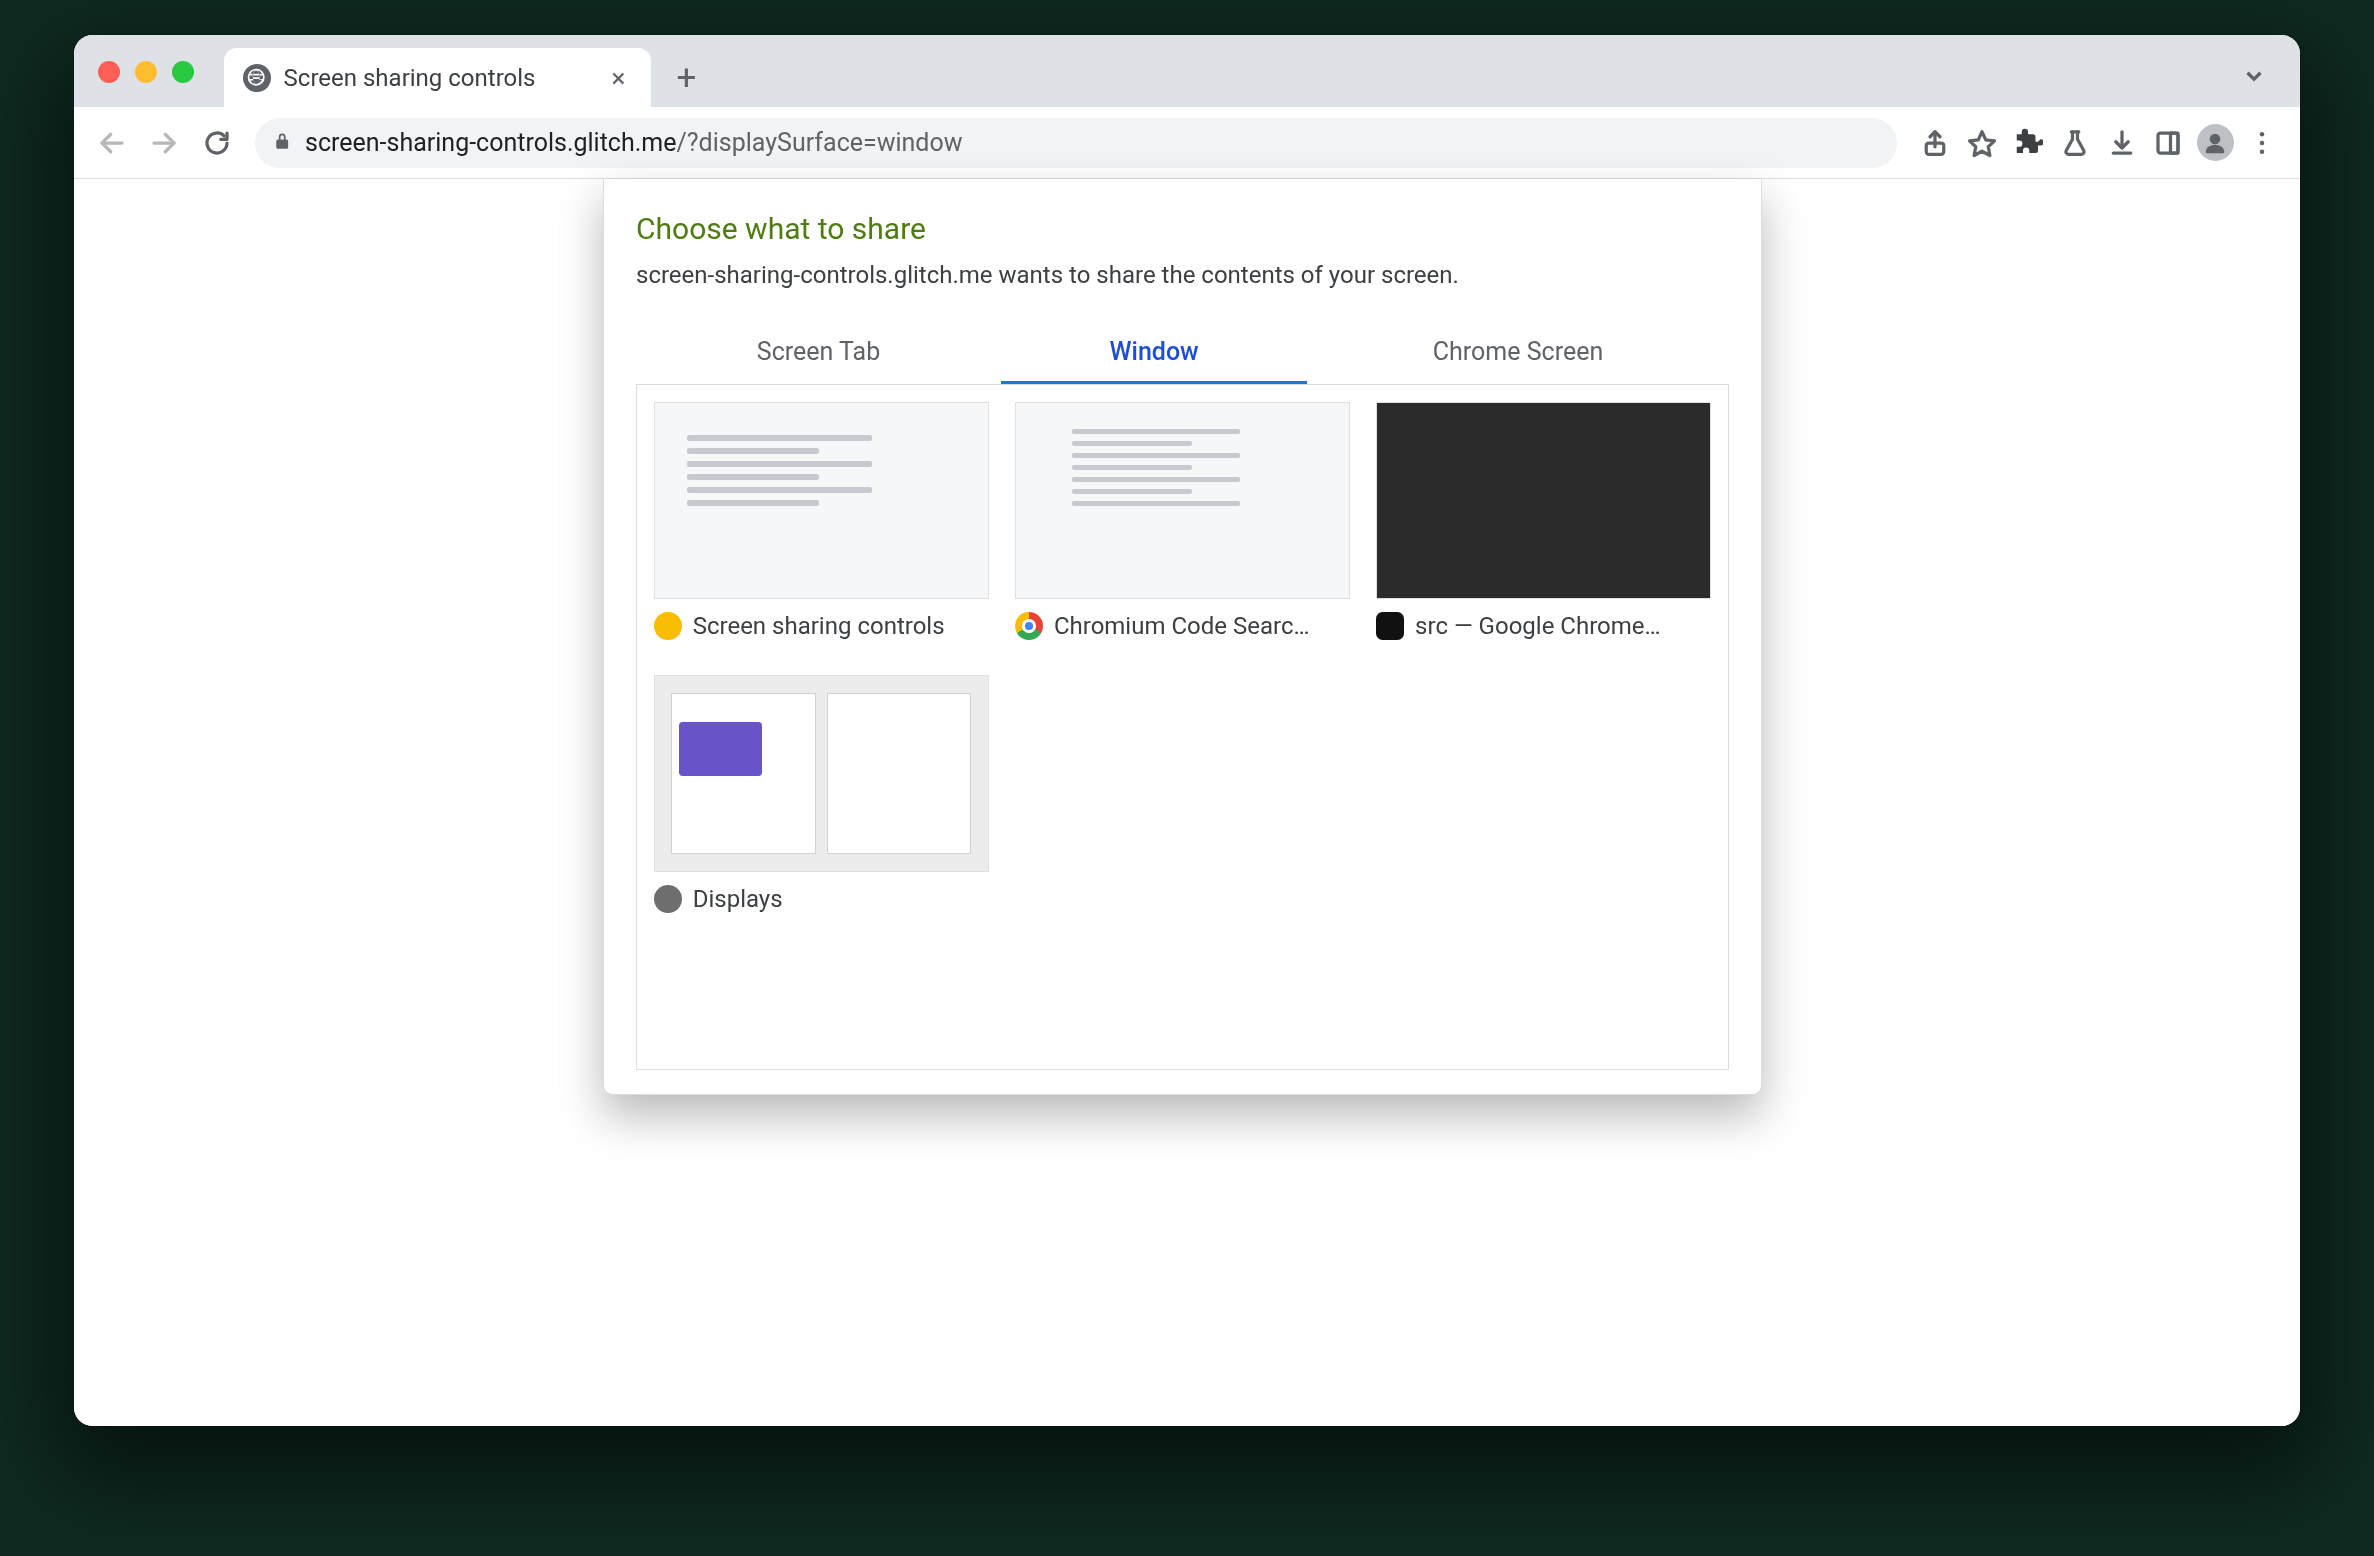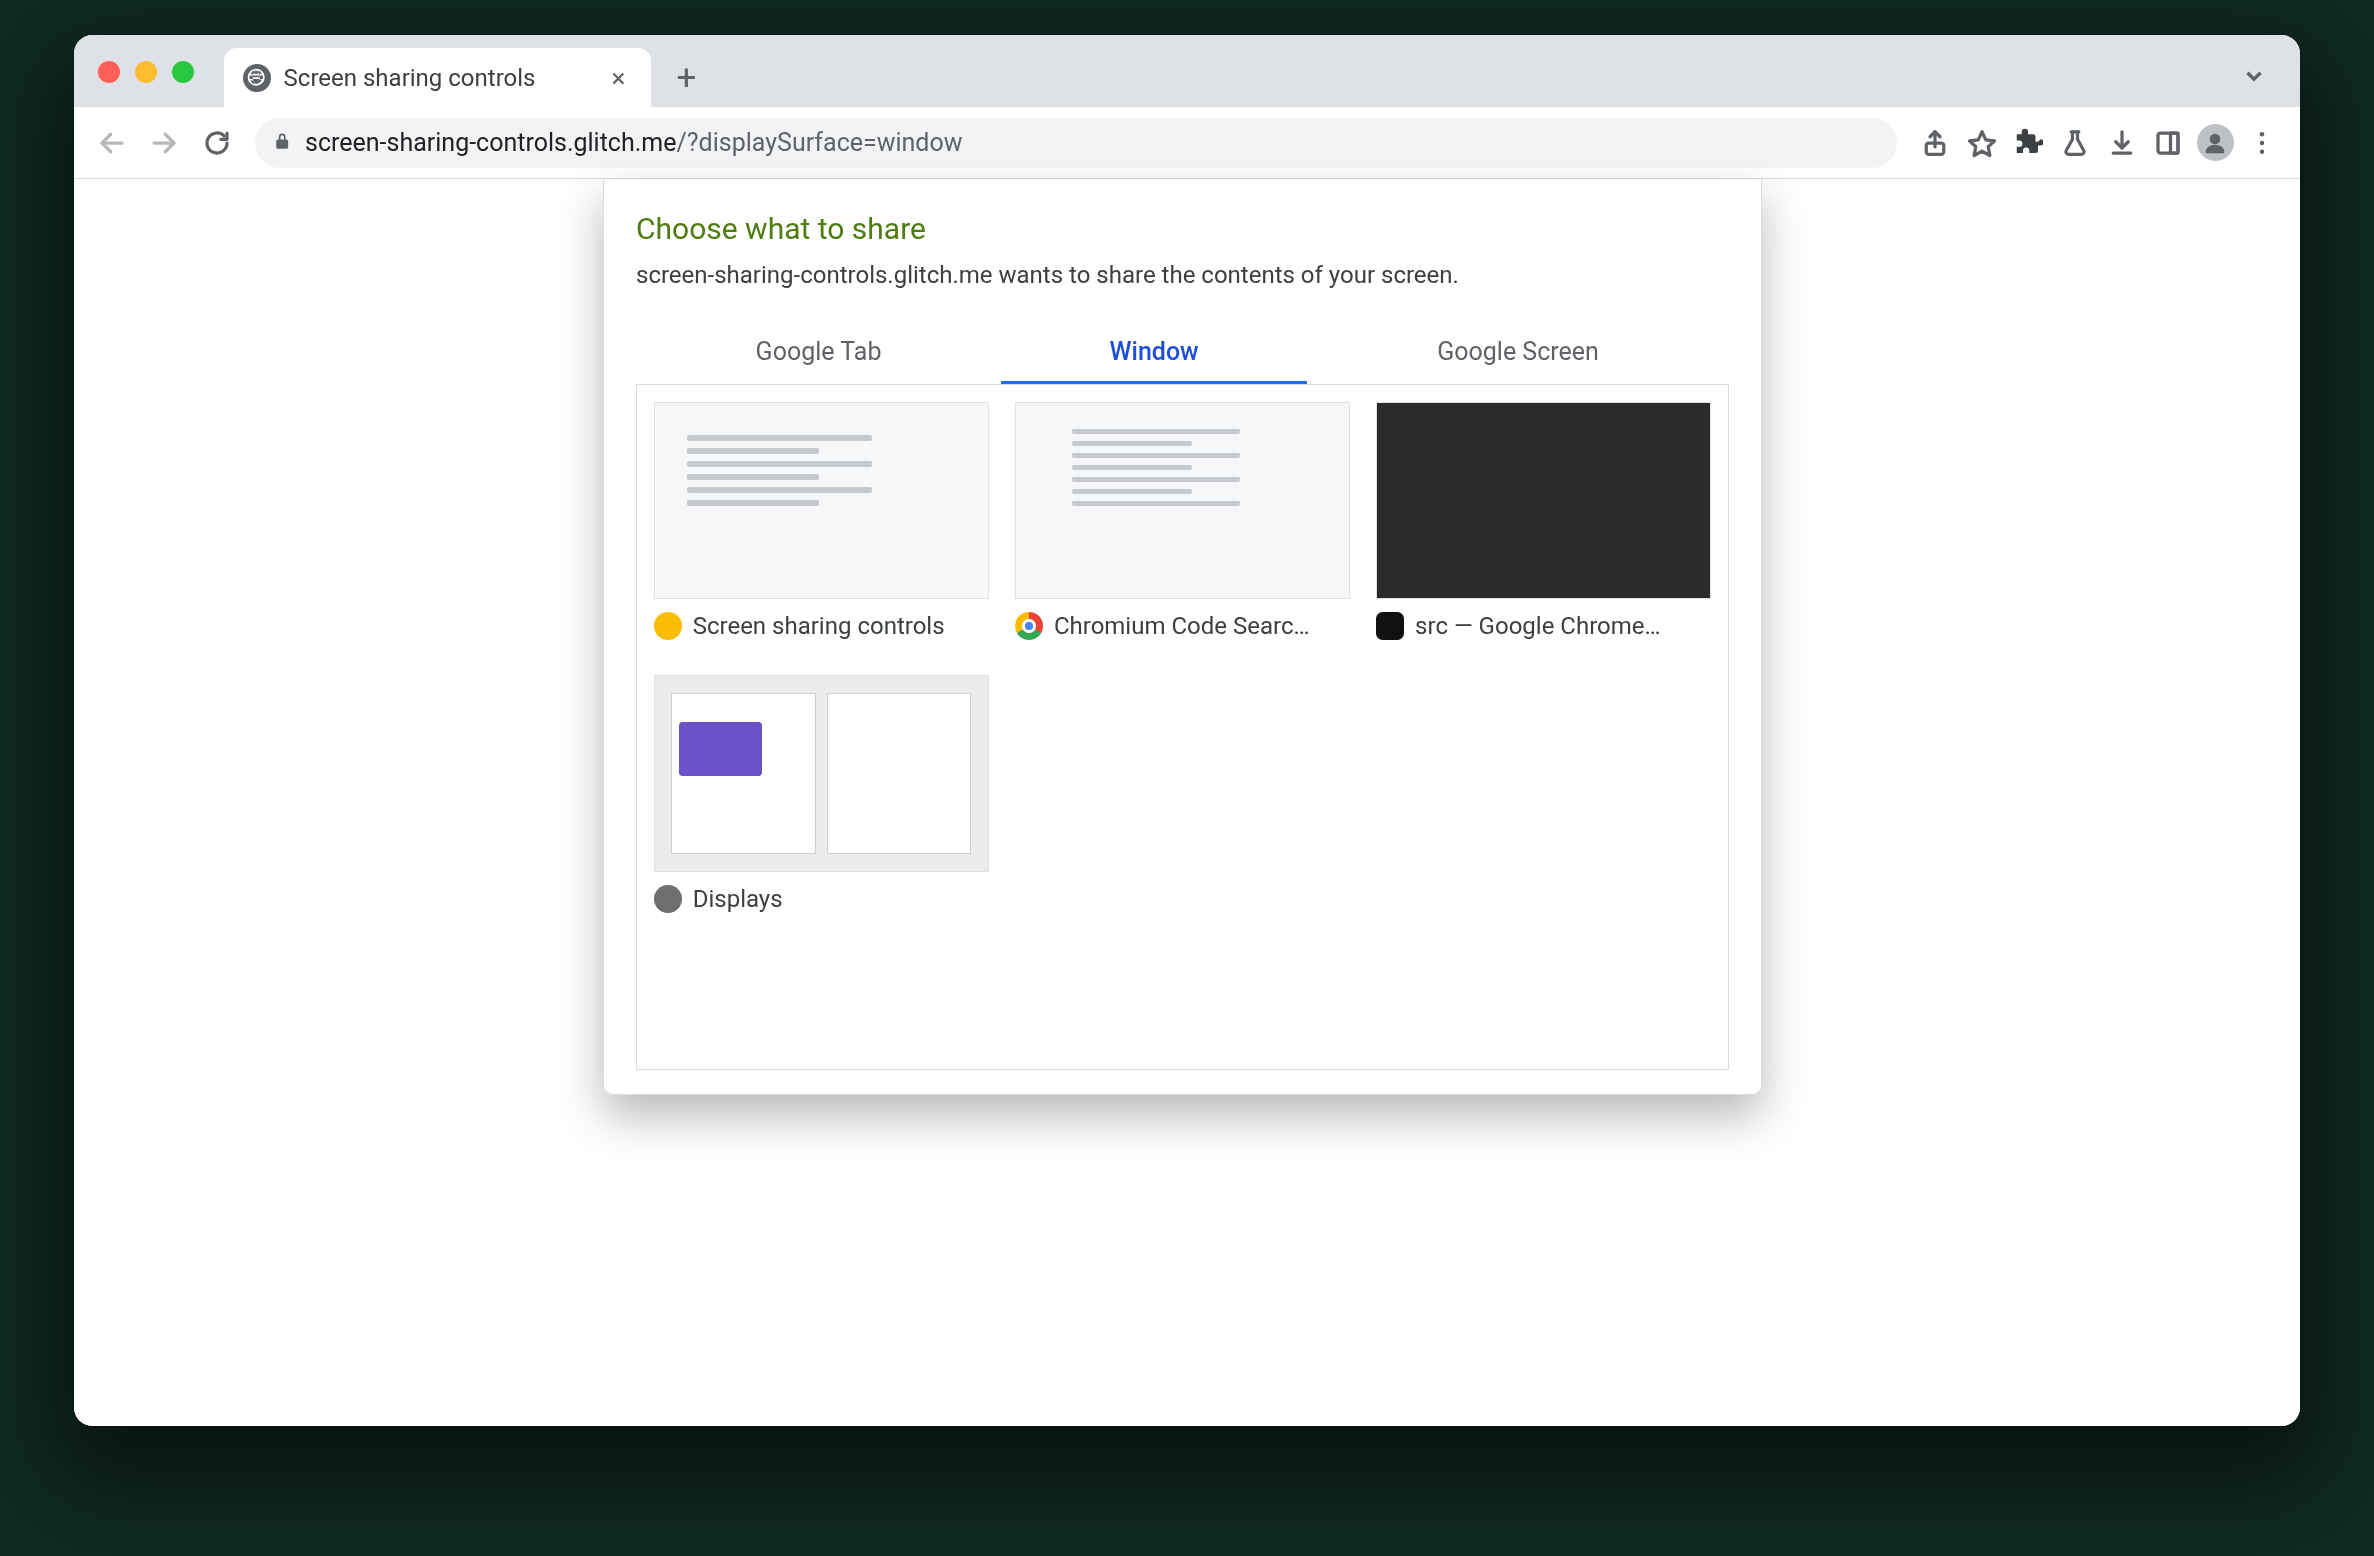"Google Tab" div.dlg-tab { text: Google -> Screen }
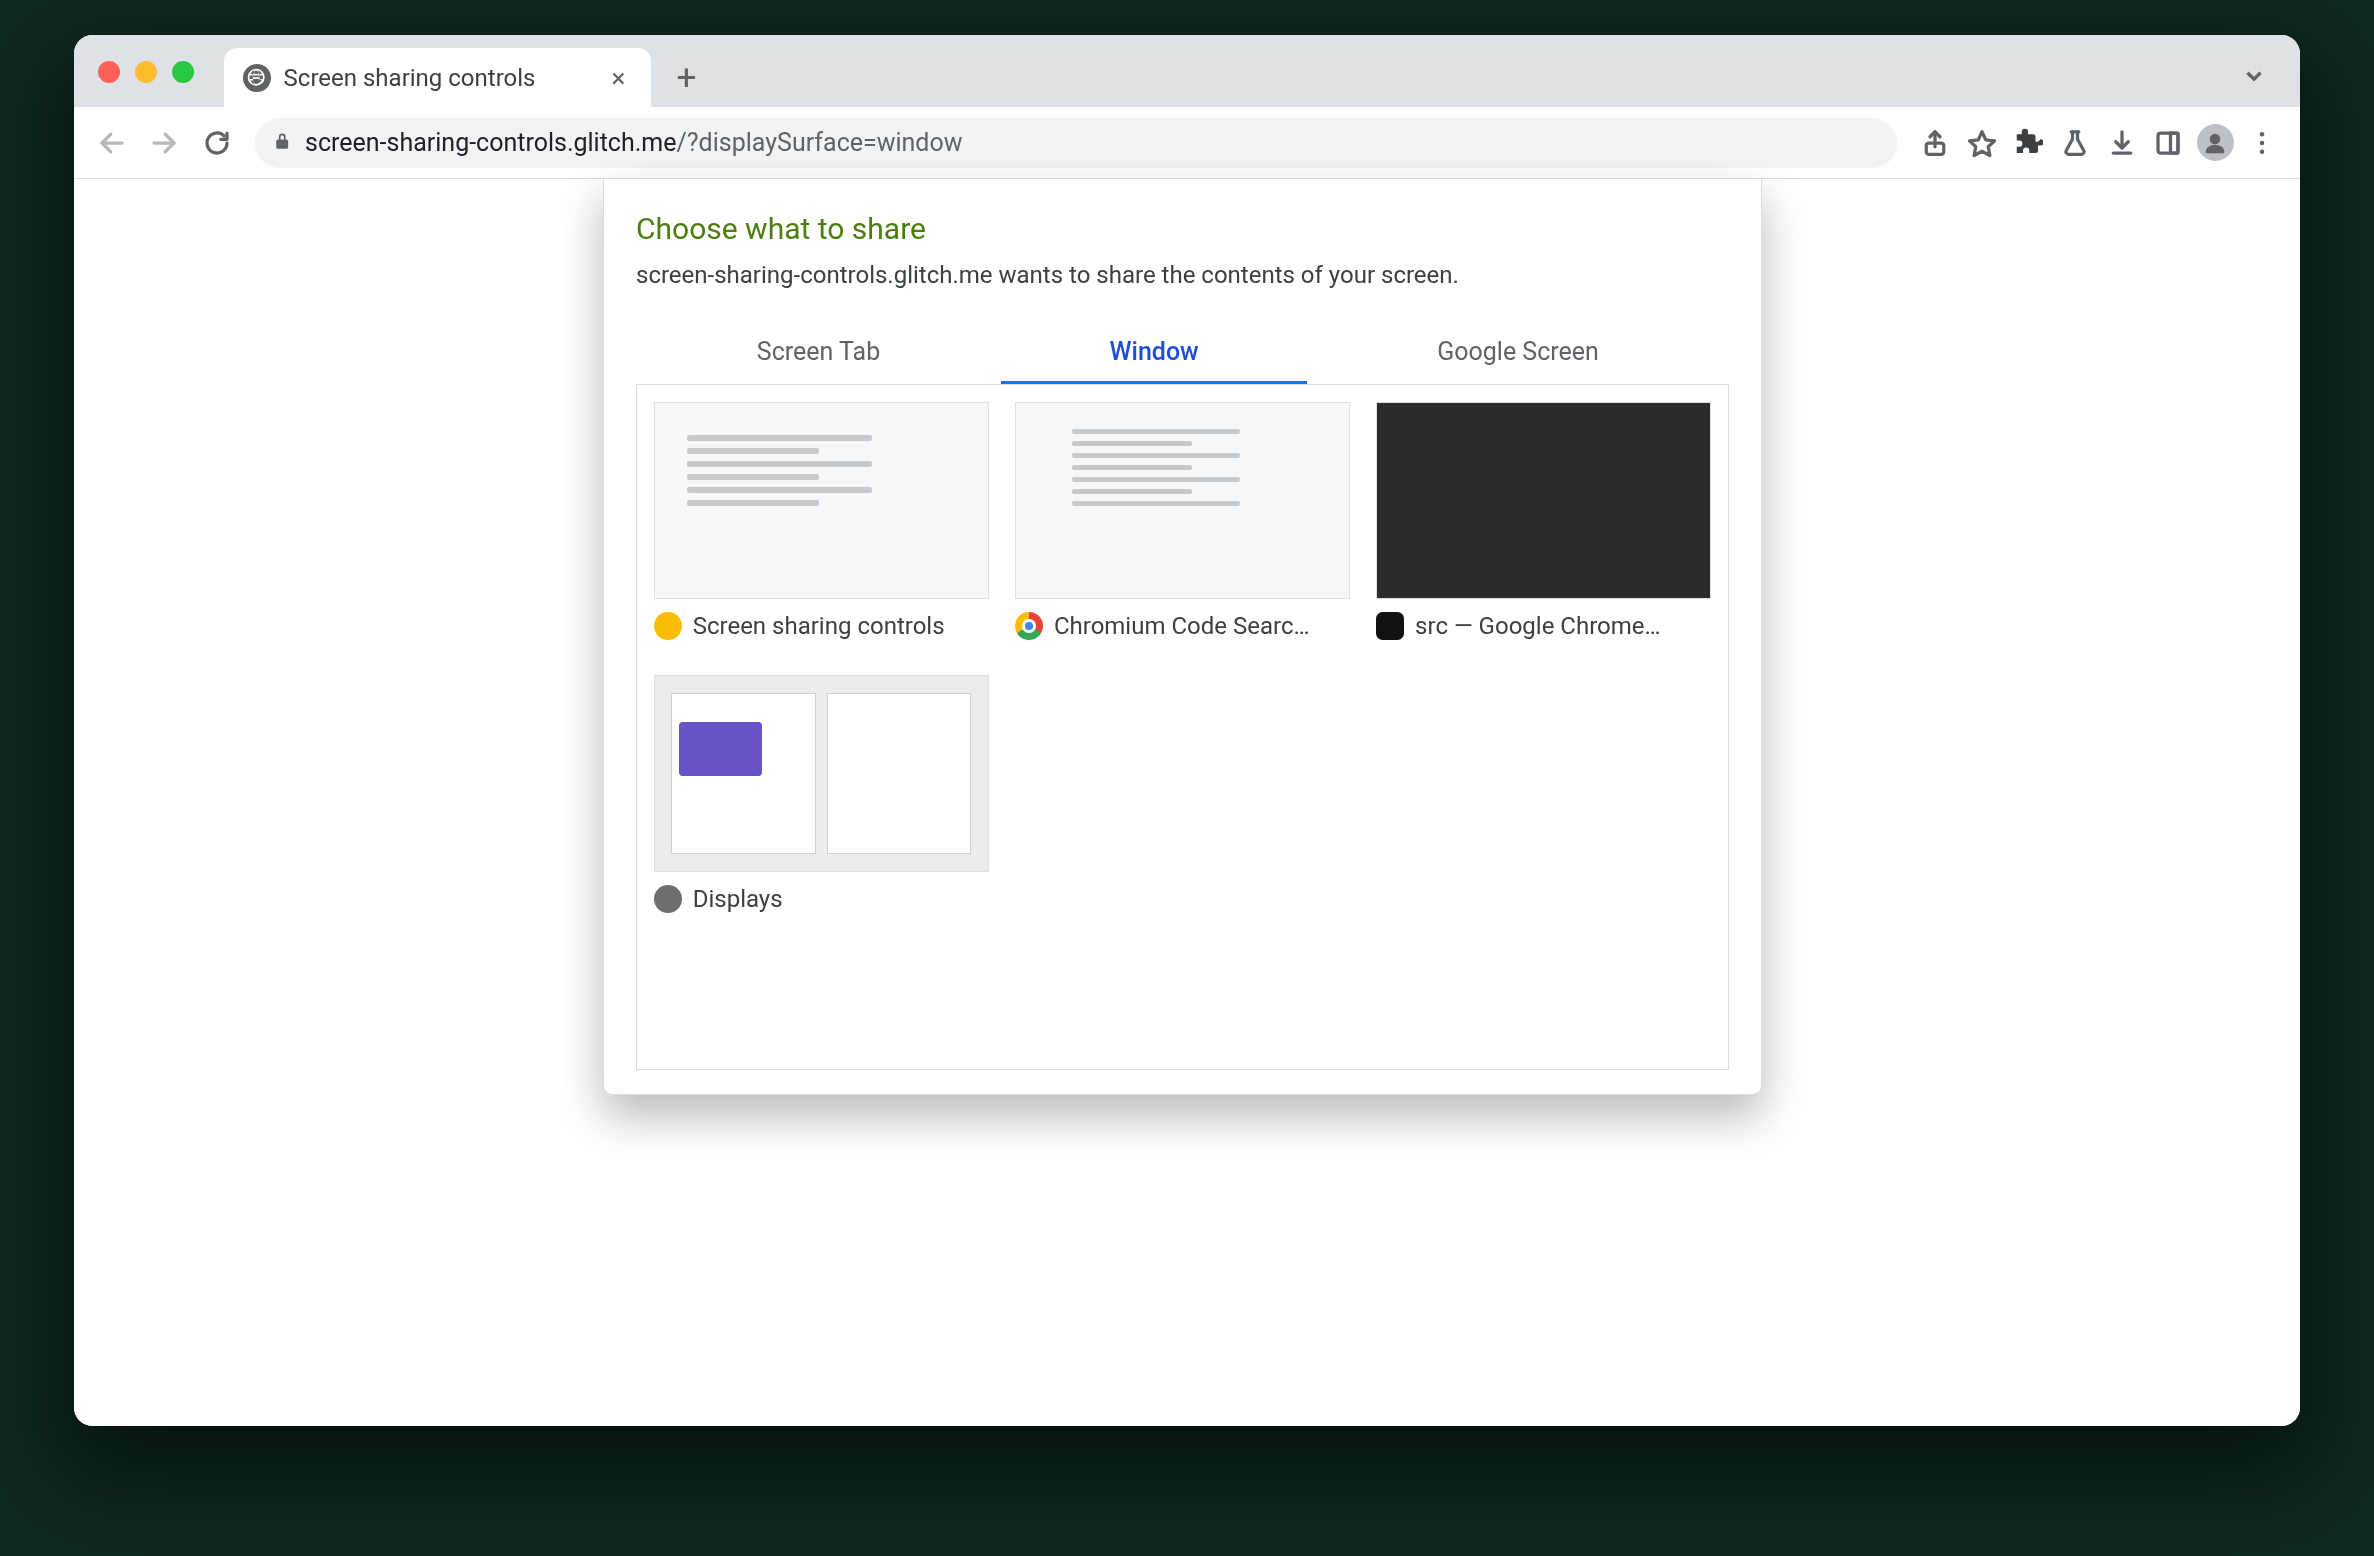"Google Screen" div.dlg-tab { text: Google -> Chrome }
